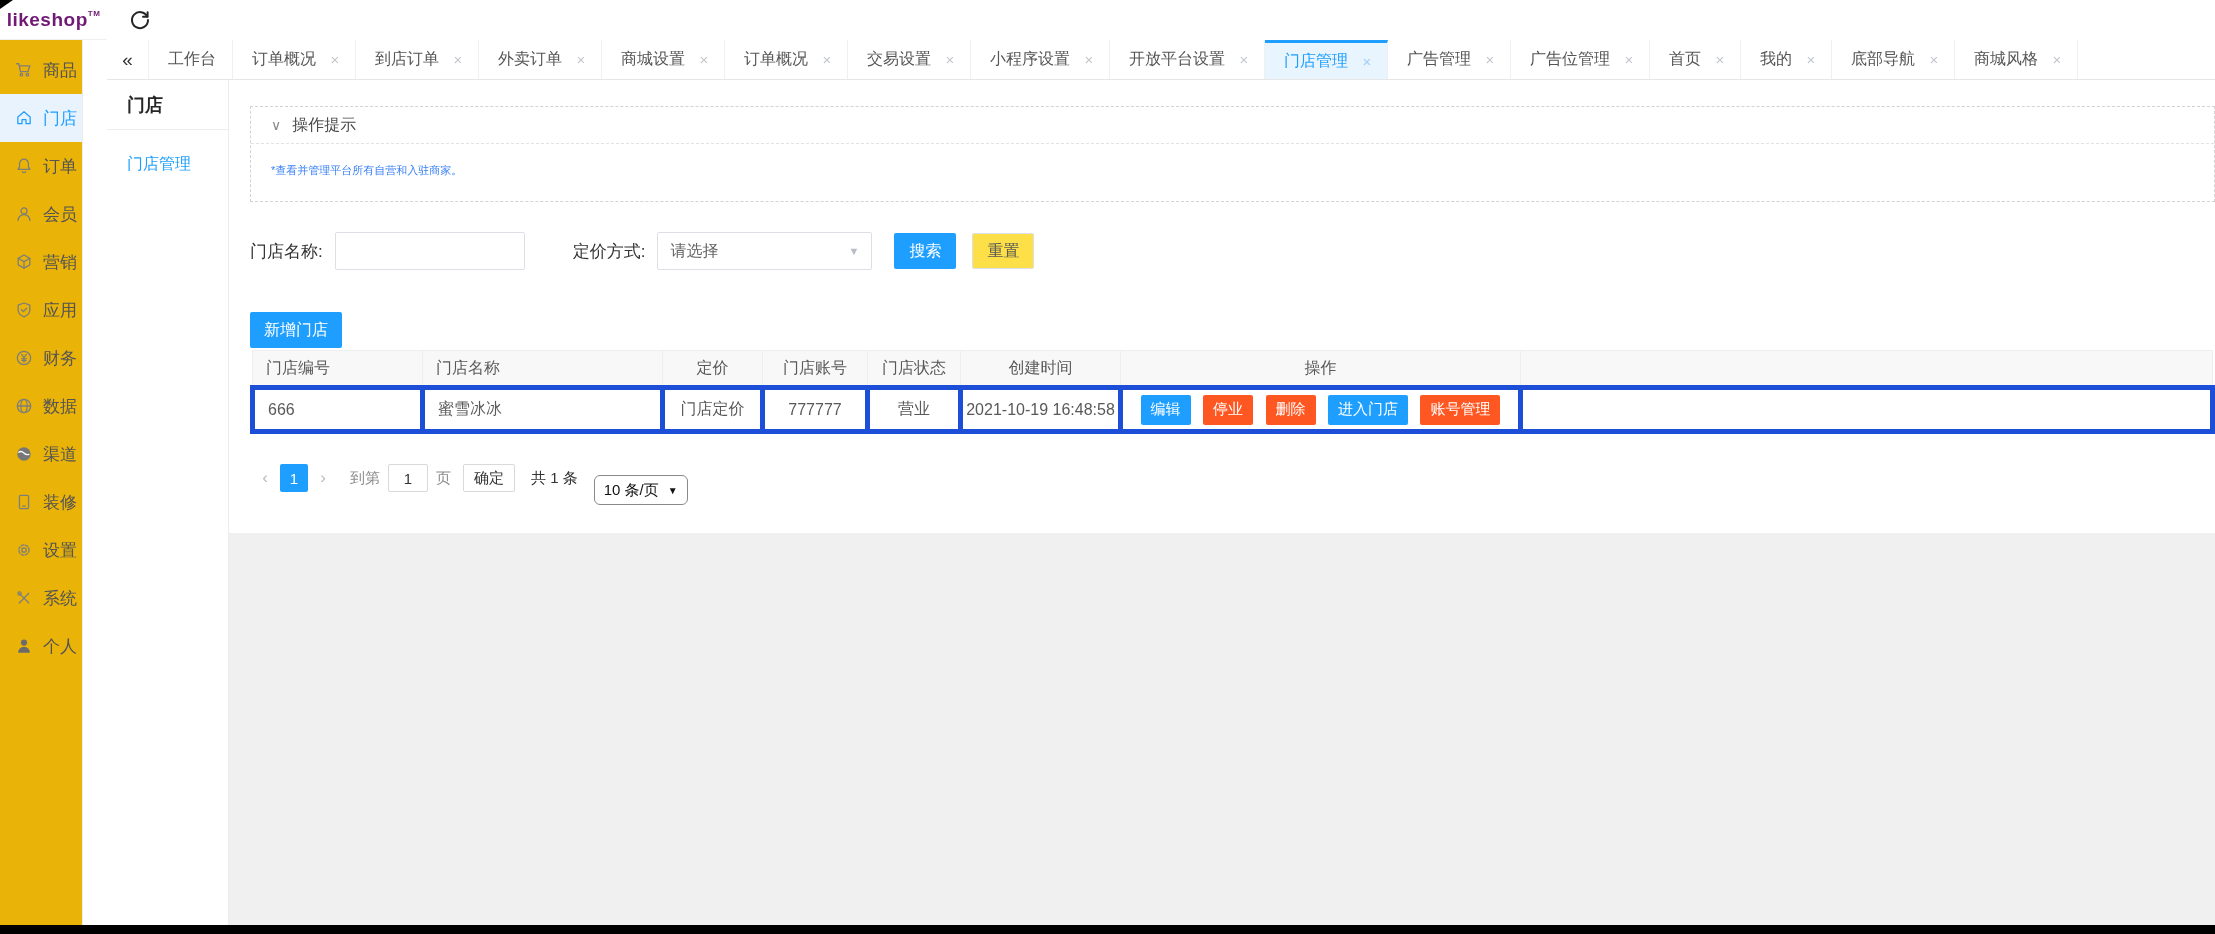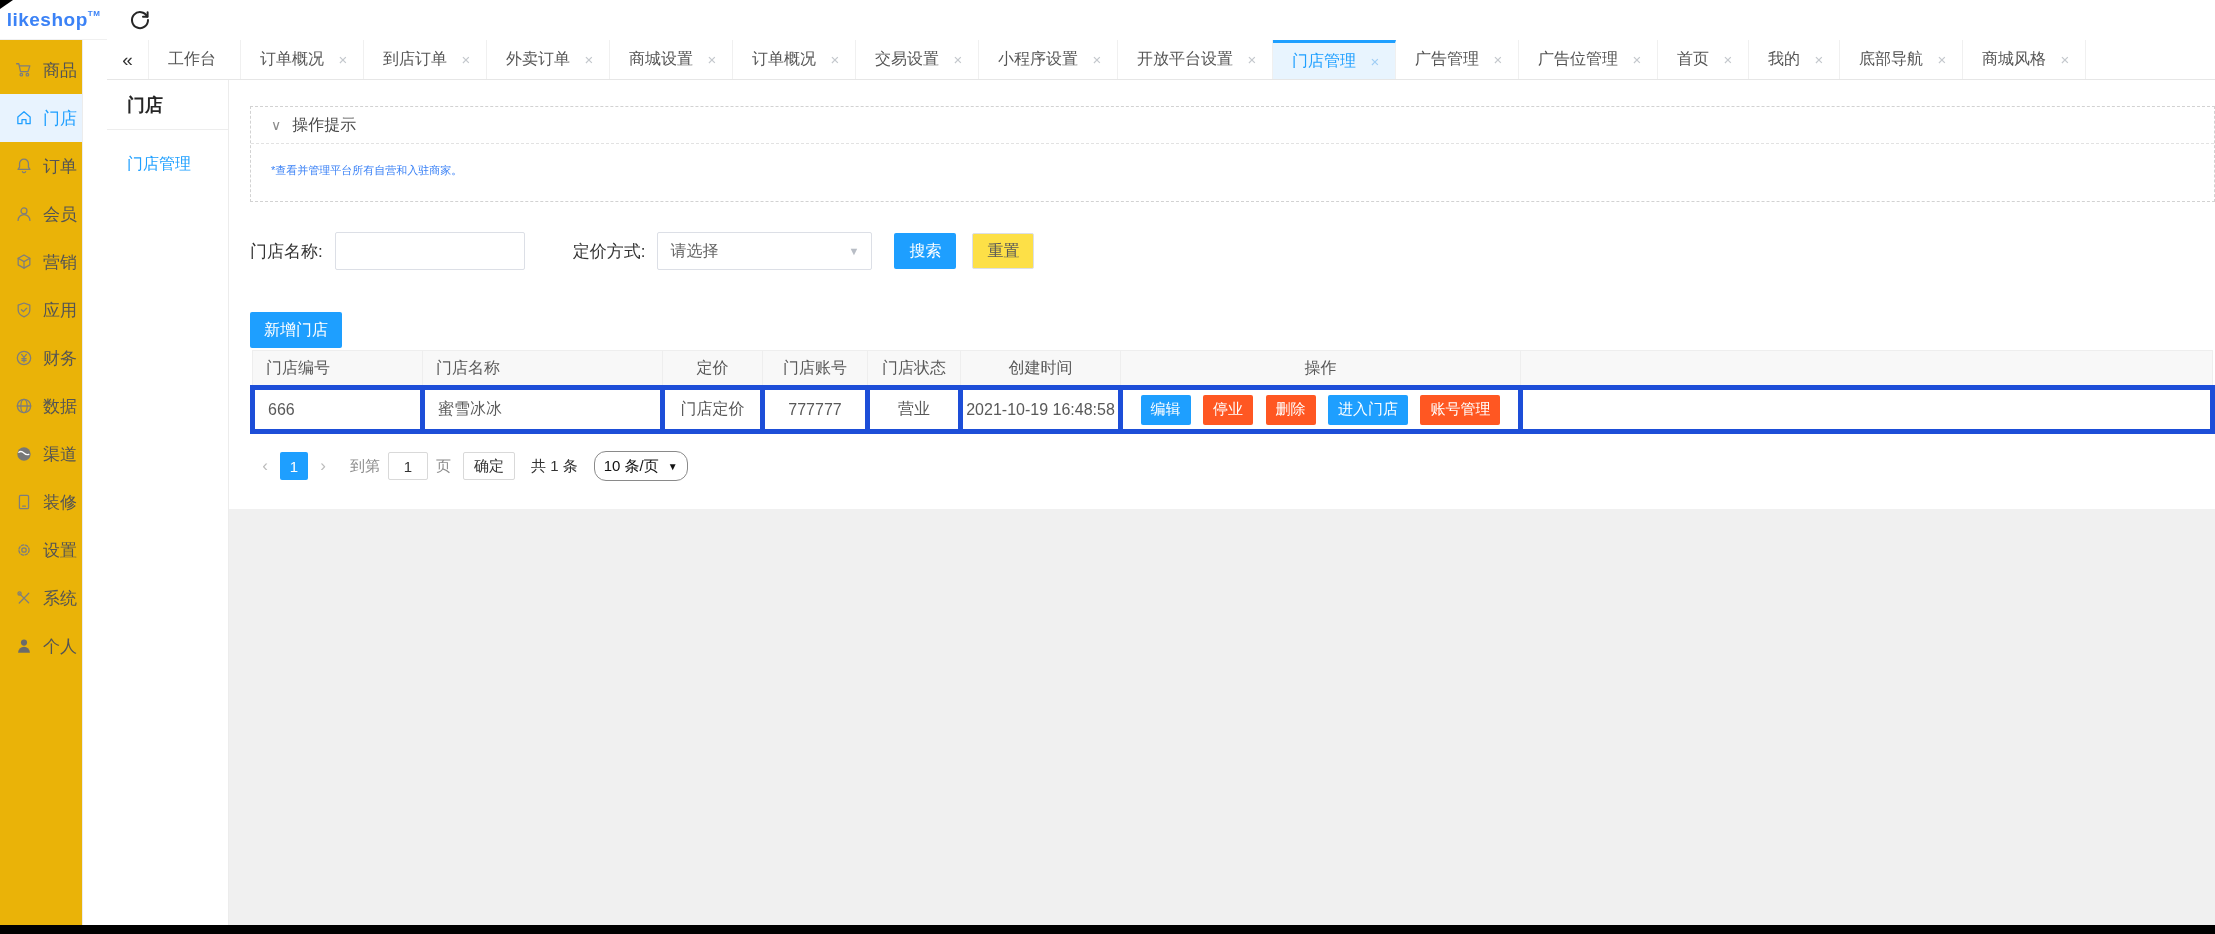"likeshopTM" .logo { color: #3b82f6 -> #701a75 }
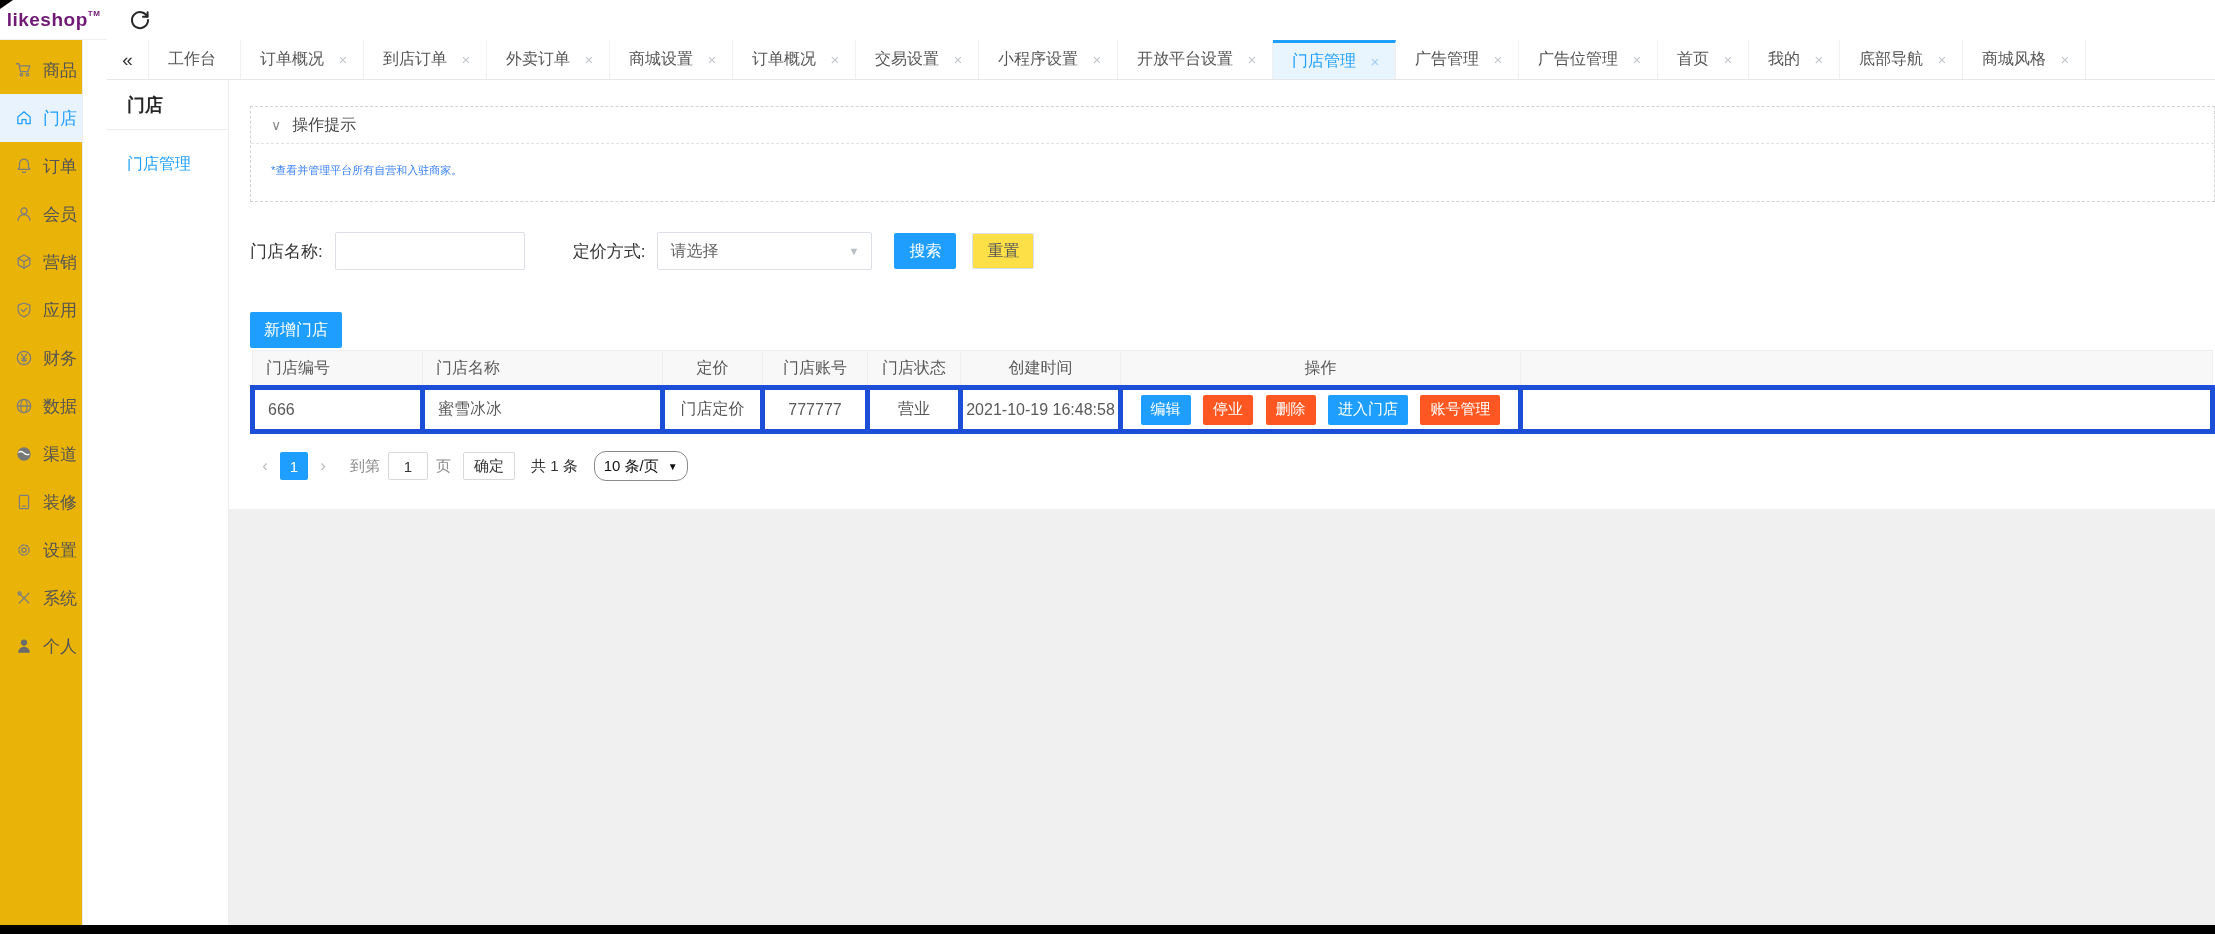"工作台" .tab.no-close { padding-right: 24px -> 16px }
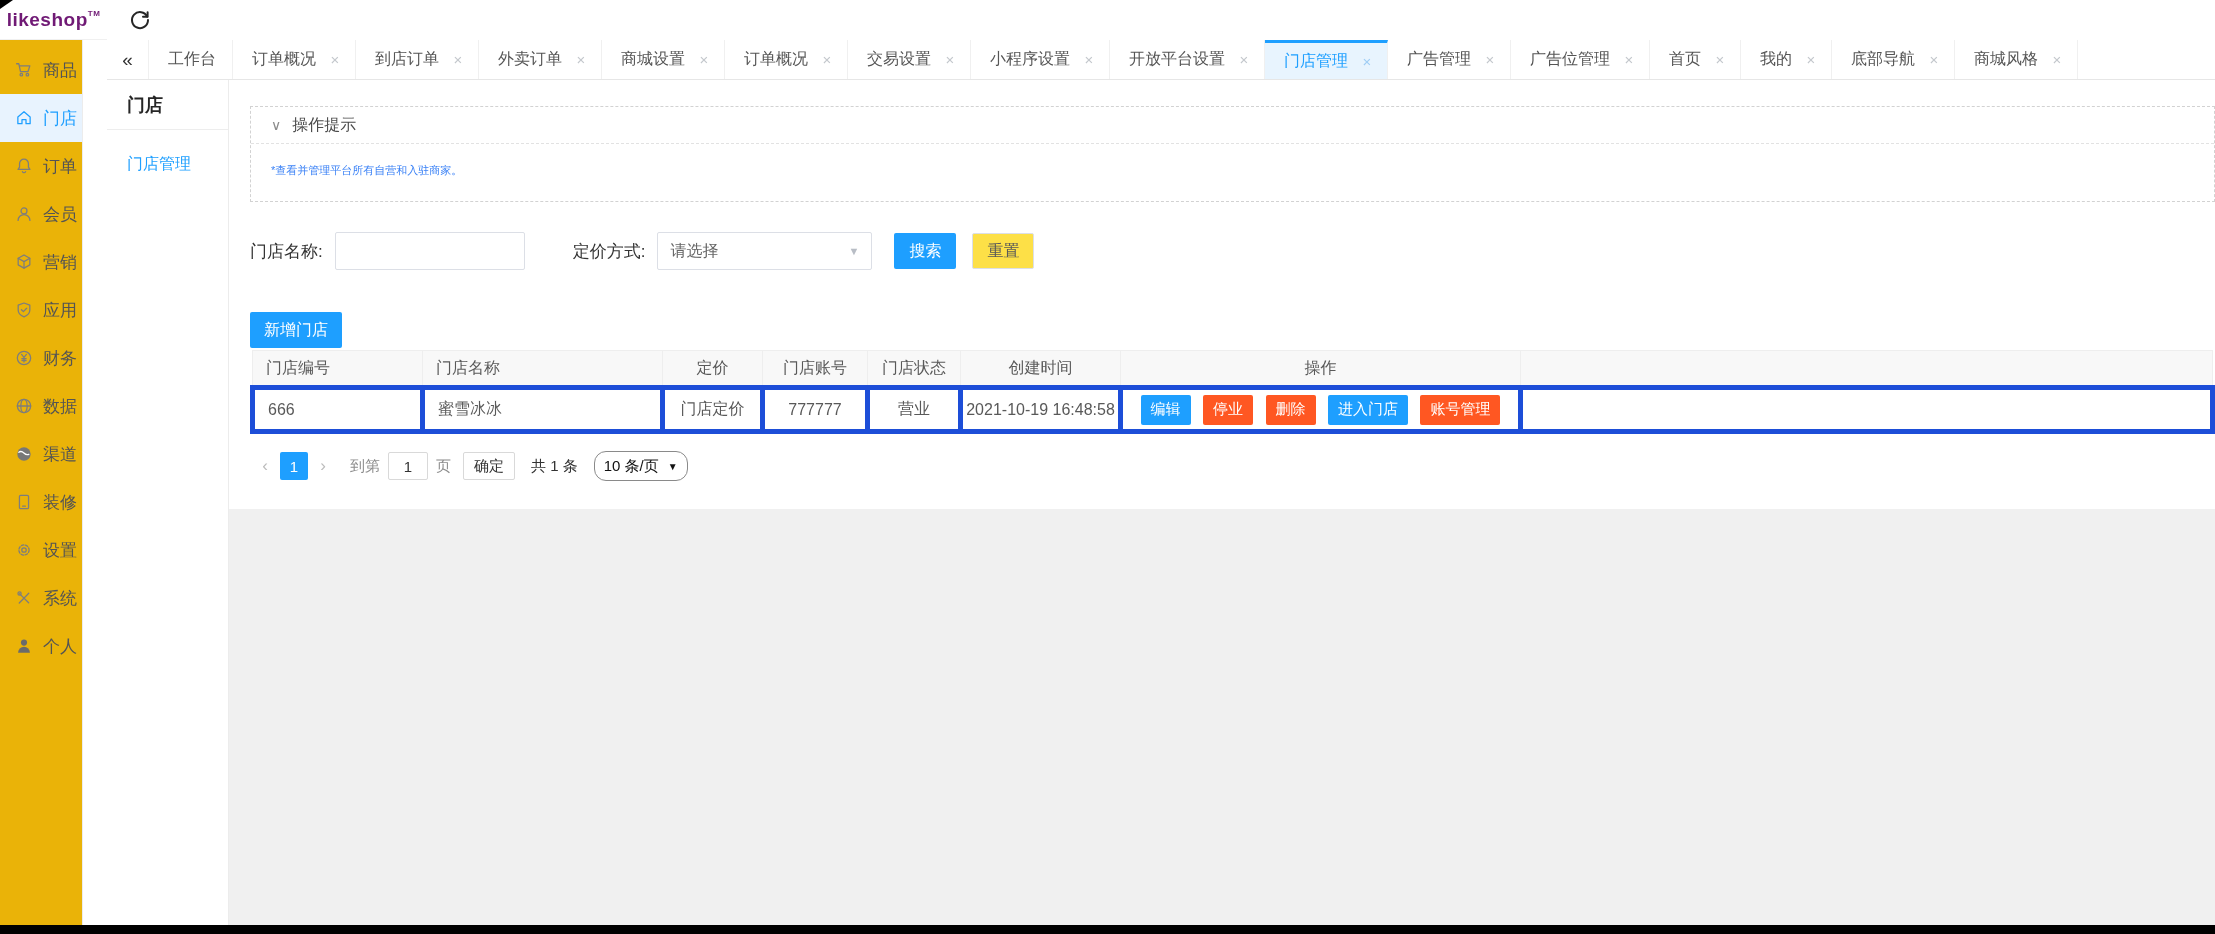"10 条/页" .perpage { border-radius: 12px -> 6px; margin-top: none -> 24px }
